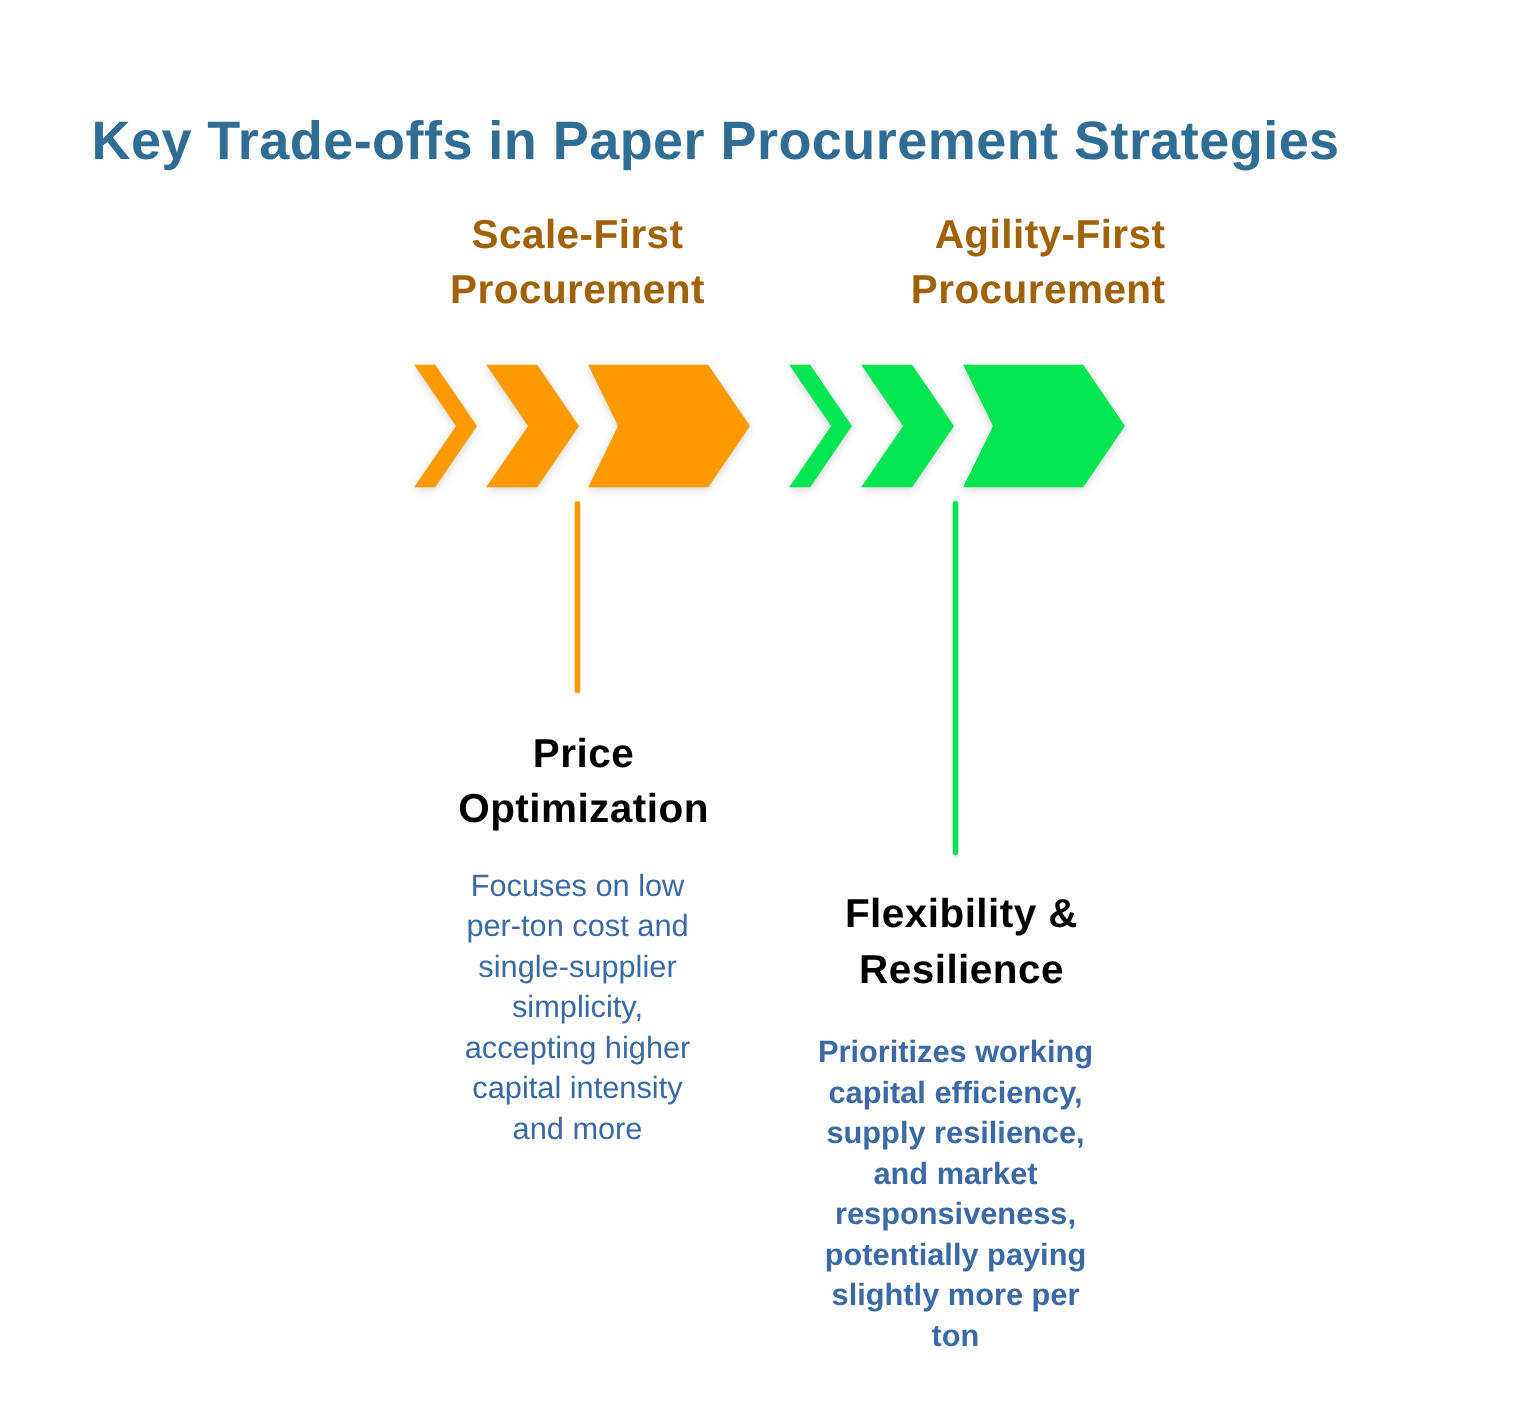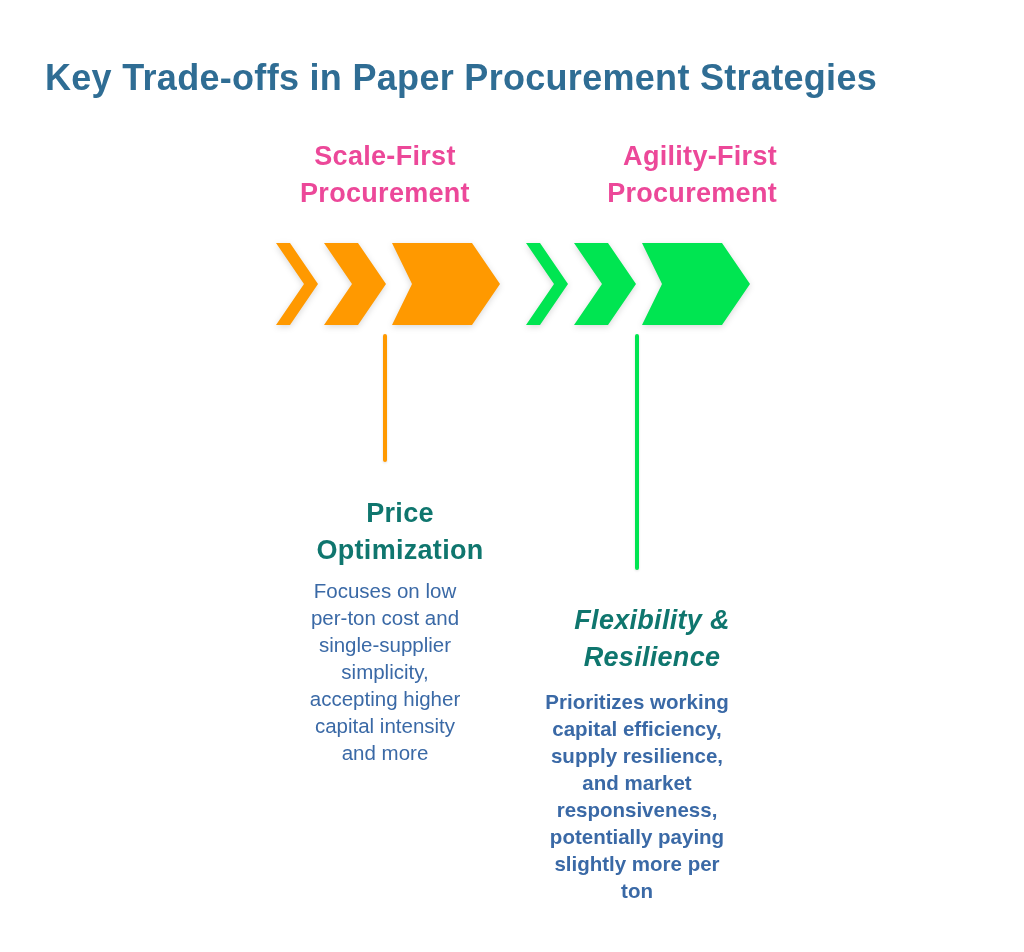"Key Trade-offs in Paper Procurement" .title { margin: 0 -> 16px }
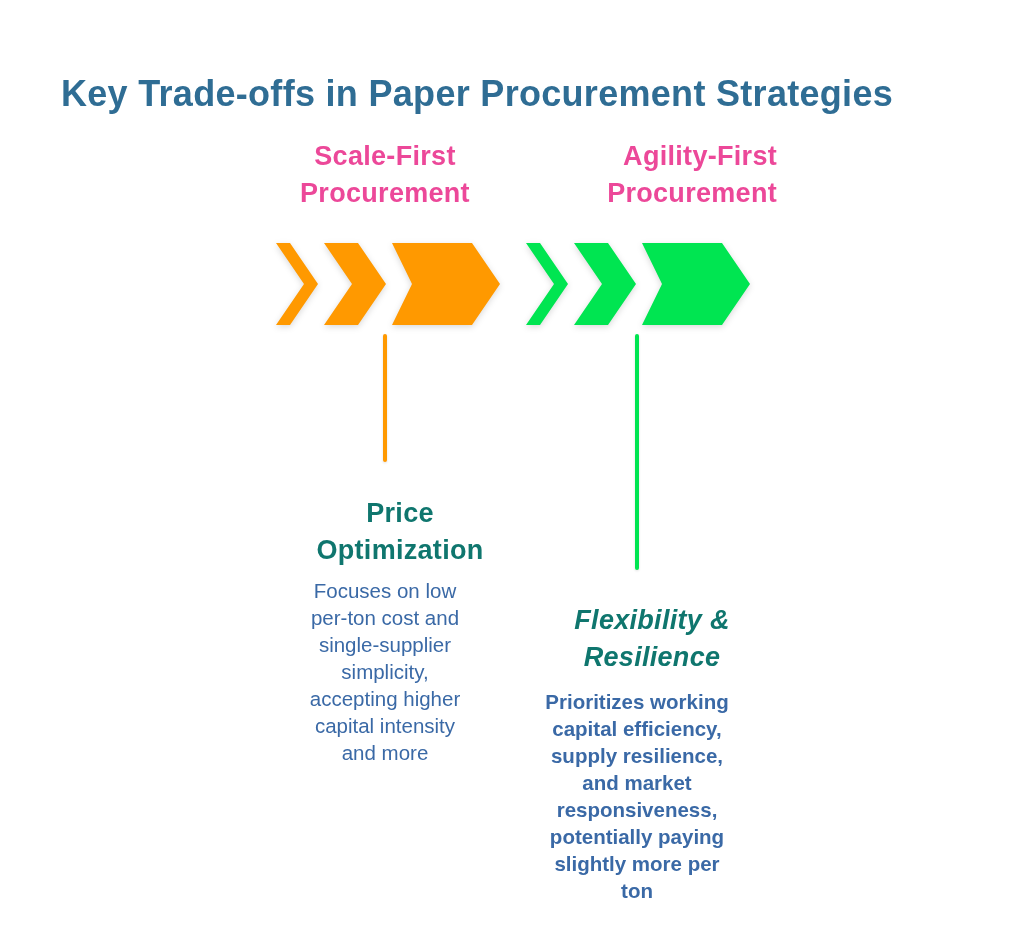"Scale-First" .col-header { color: #ec4899 -> #a16207 }
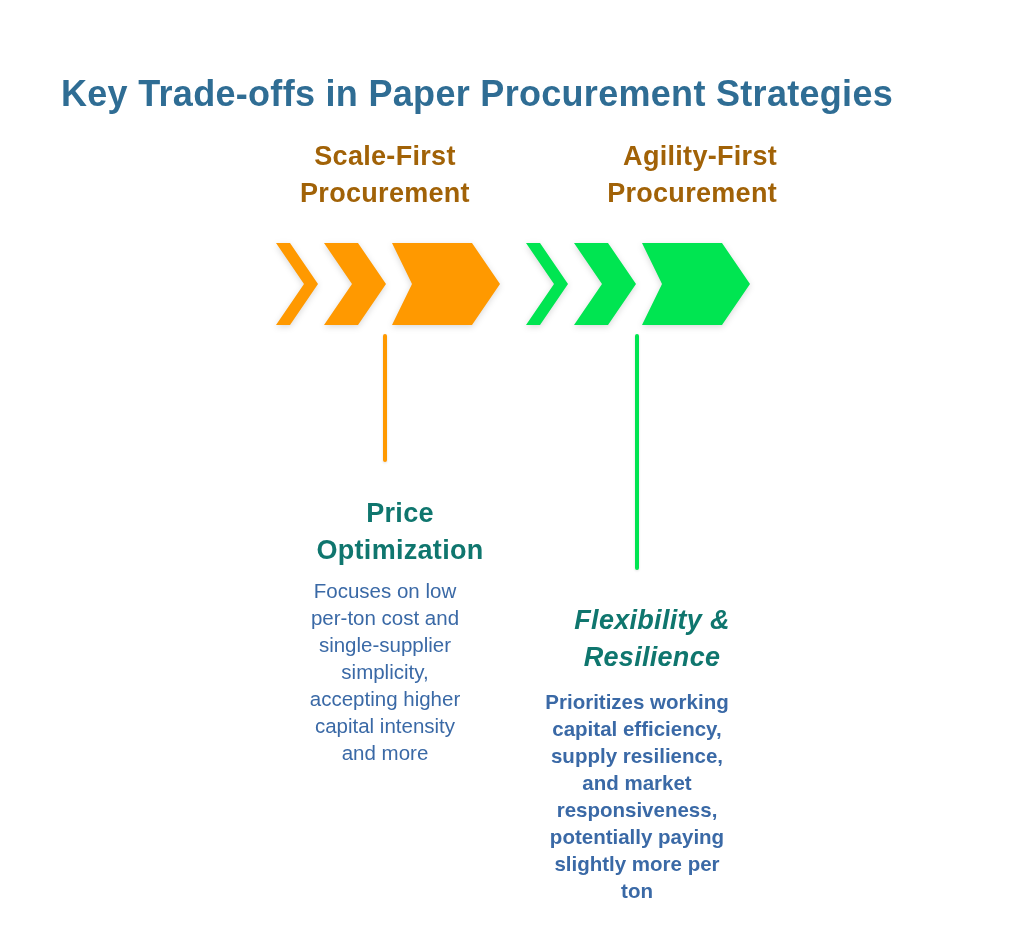"Price" .sub-label { color: #0f766e -> #000000; margin: 15px -> 4px }
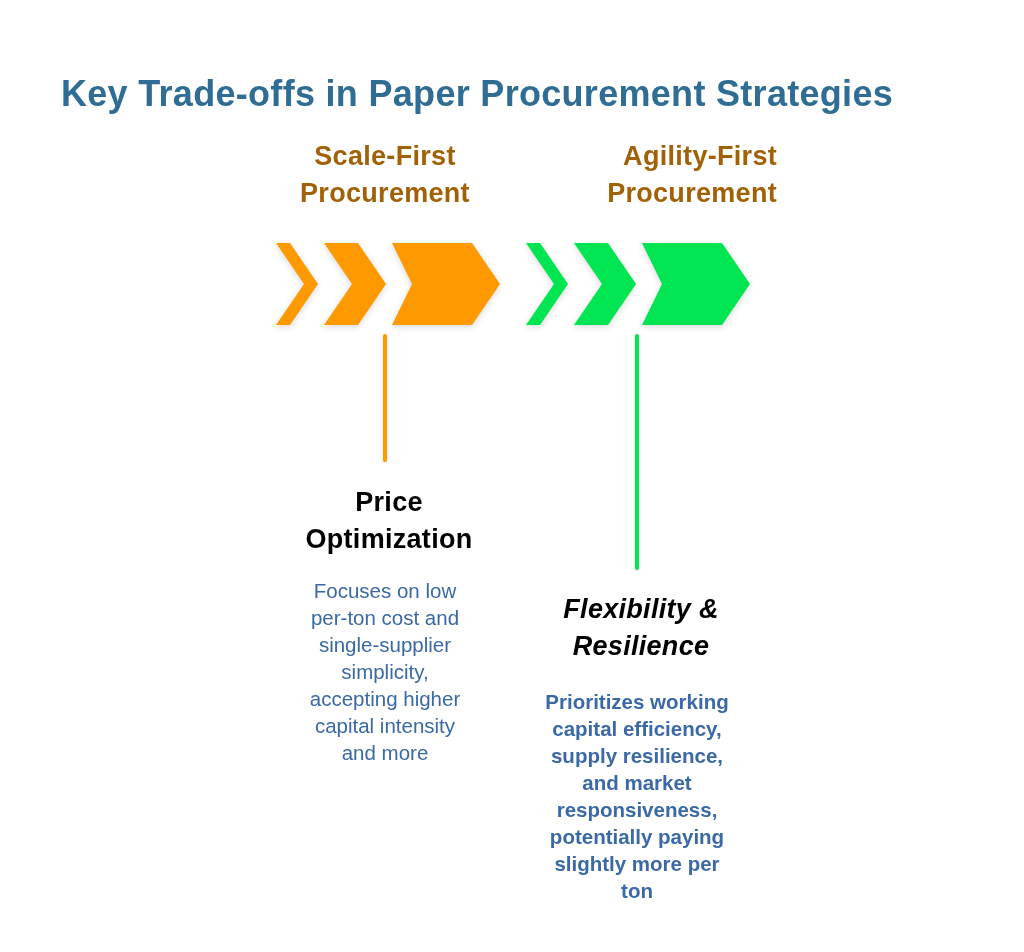"Flexibility &" .sub-label.c2 { font-style: italic -> none }
